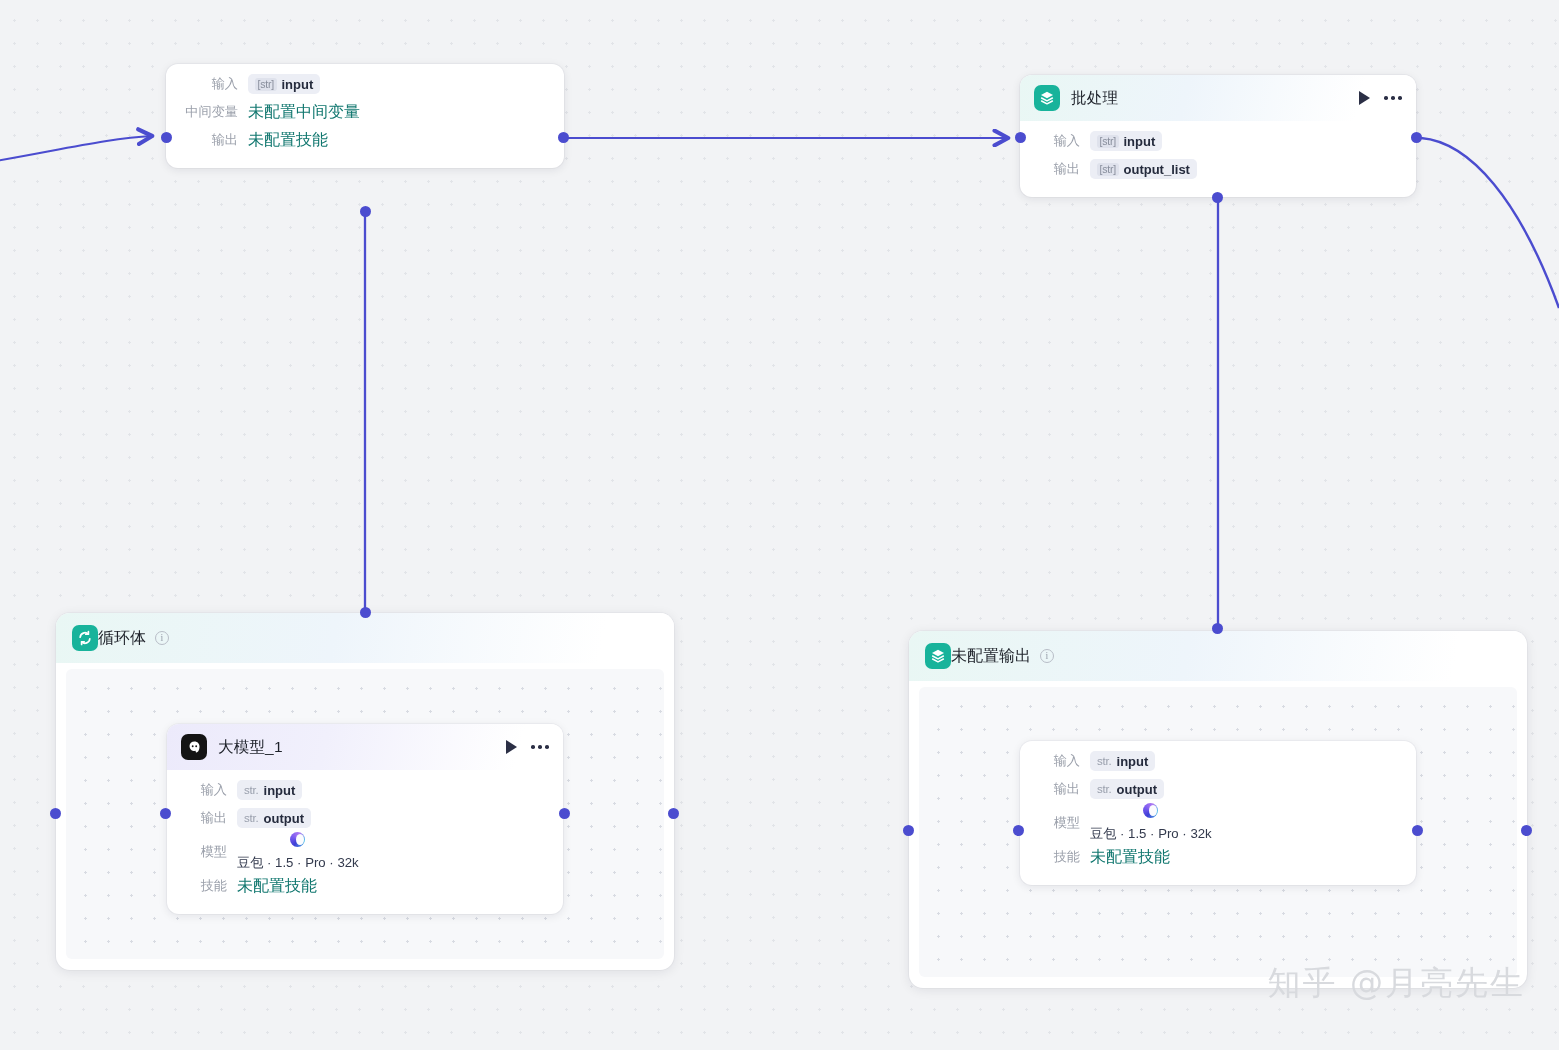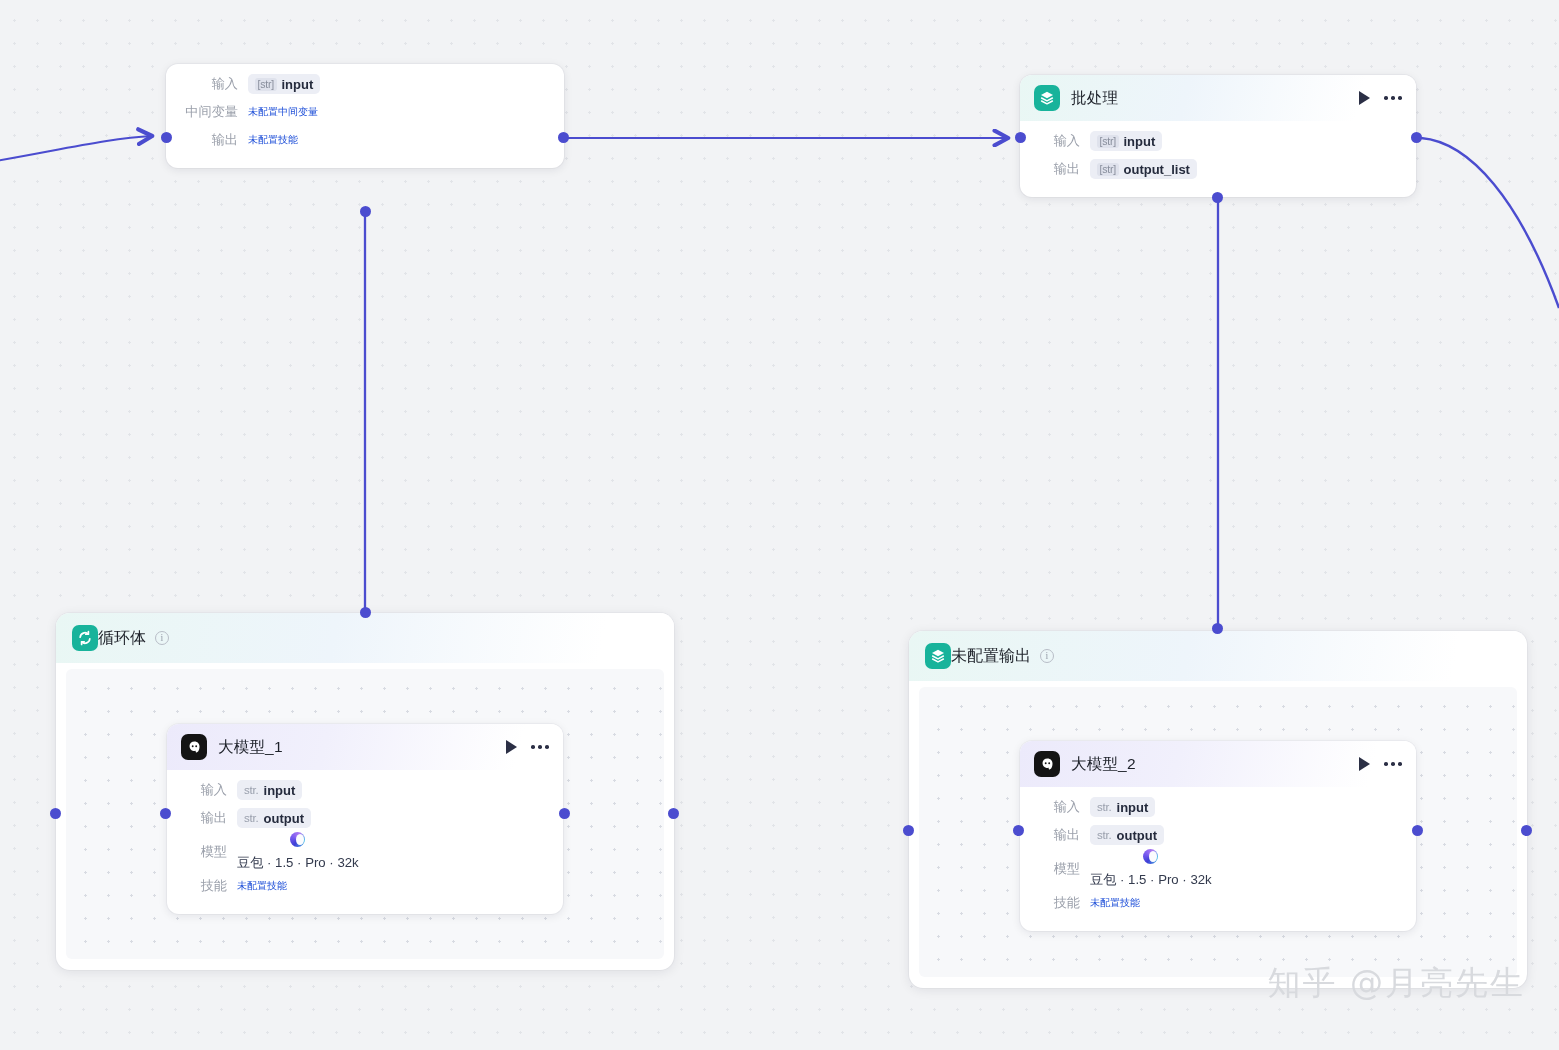"未配置中间变量" .row-val-muted { color: #1d4ed8 -> #0f766e; font-size: 10px -> 16px }
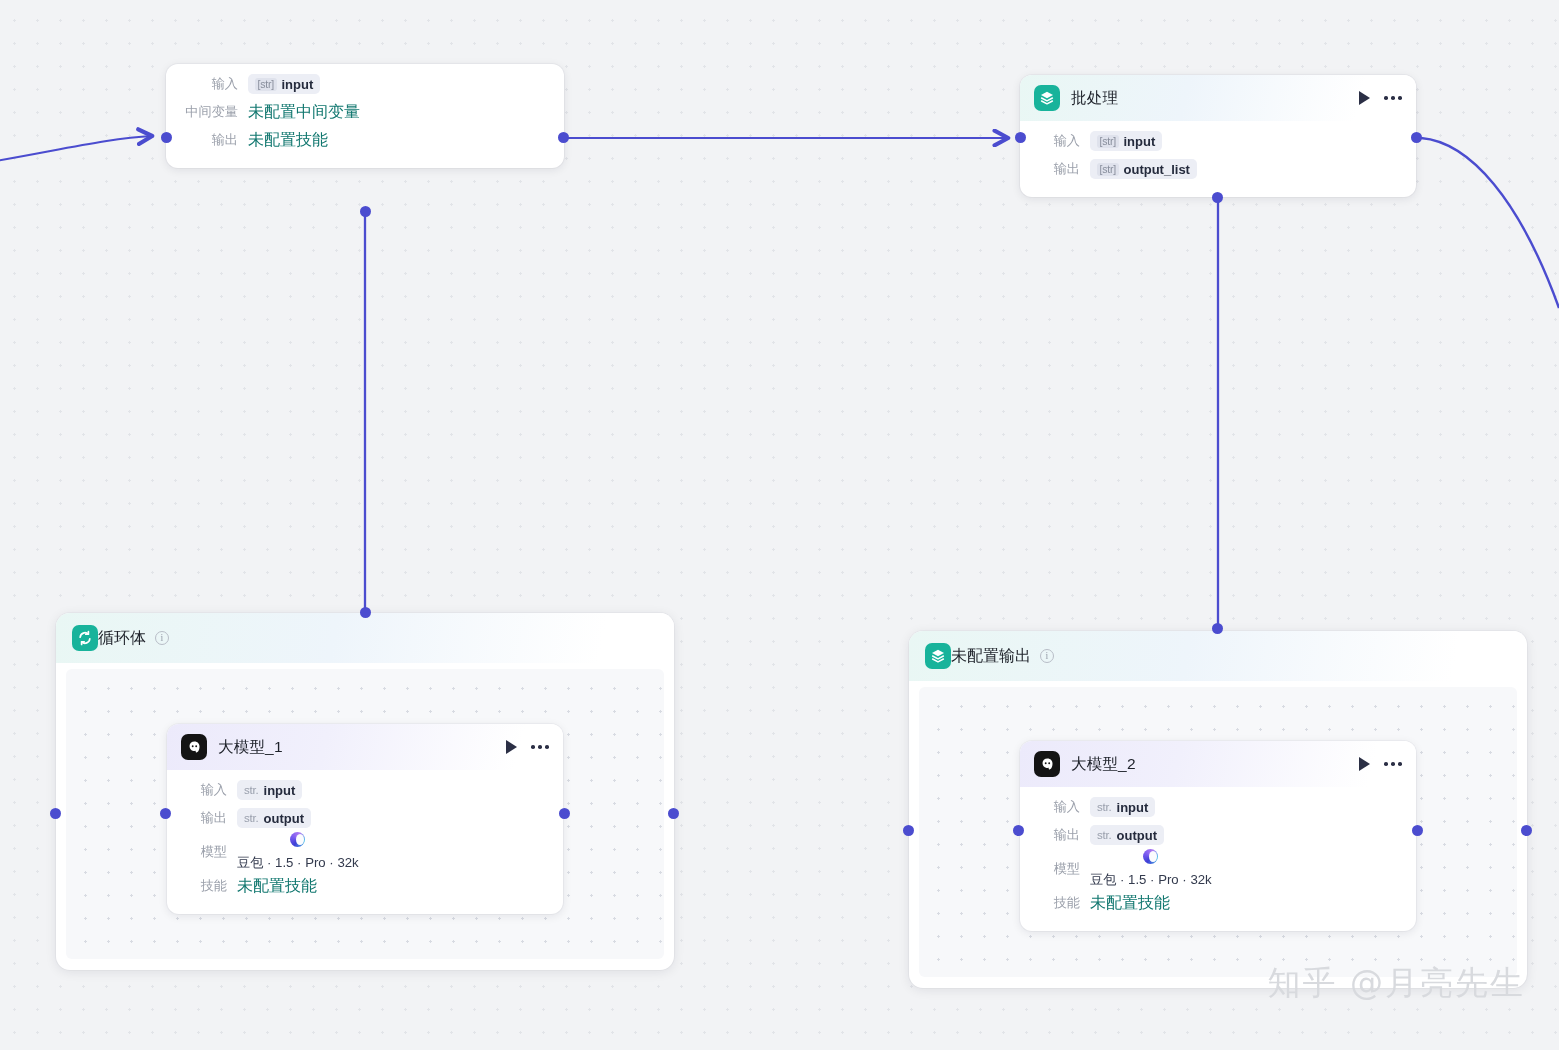"大模型_2" div.node-head { html: <div> <div> <svg> <path></path> <circle></circle> <circle></circle> </svg> </div> <div>大模型_2</div> <div> <div></div> <div> <i></i> <i></i> <i></i> </div> </div> </div> -> none }
